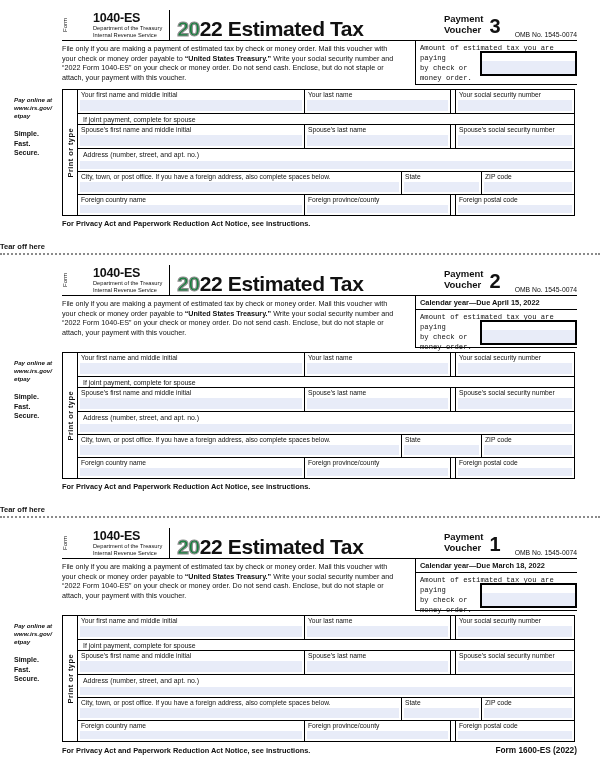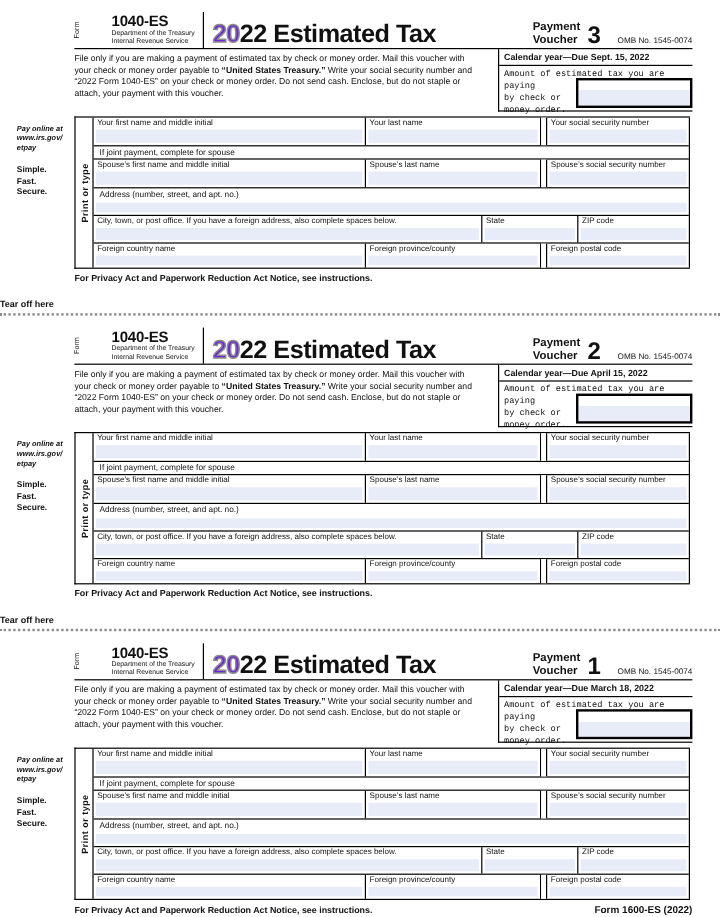"20" .year-ghost { color: #6d28d9 -> #15803d }
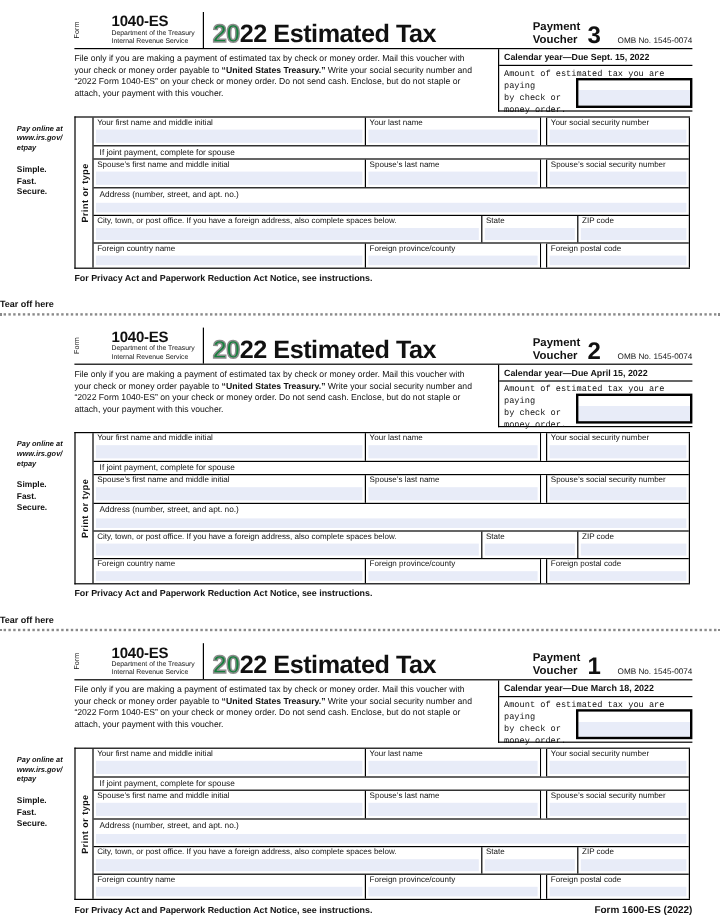"Payment" .pv { align-items: flex-end -> center }
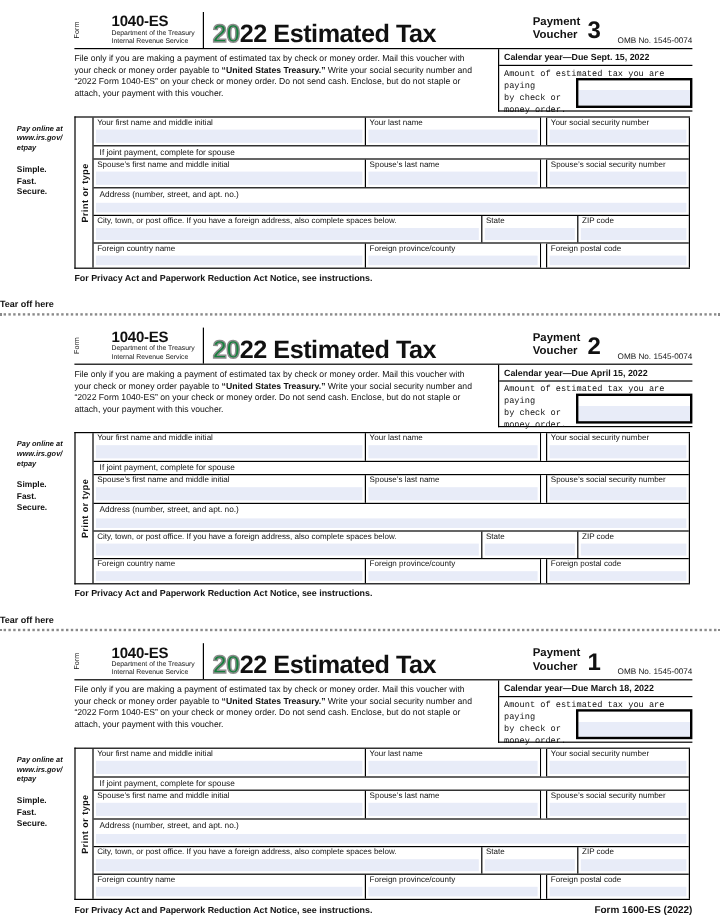"Calendar year—Due Sept. 15, 2022" div.due-line { html: <div>Calendar year—Due Sept. 15, 2022</div> -> none }
